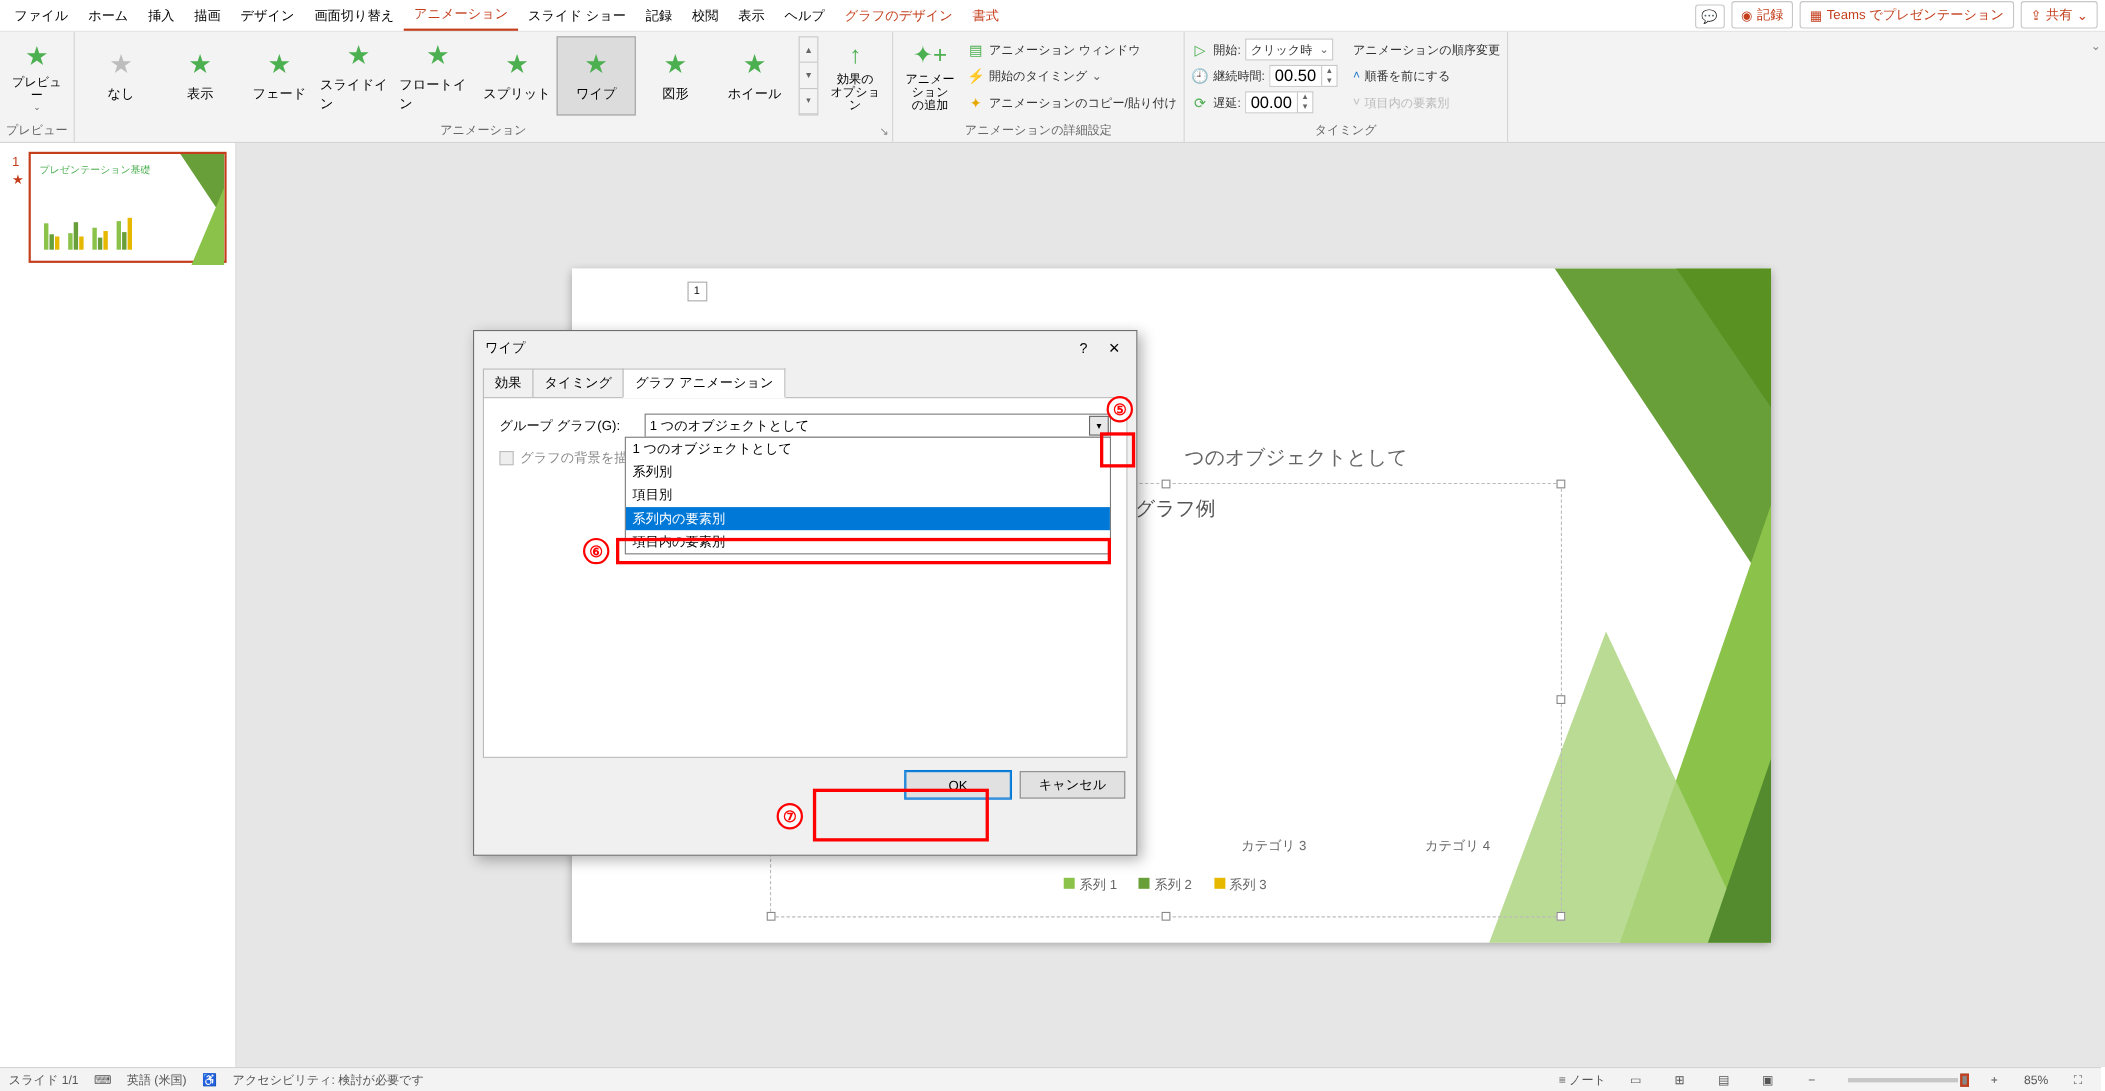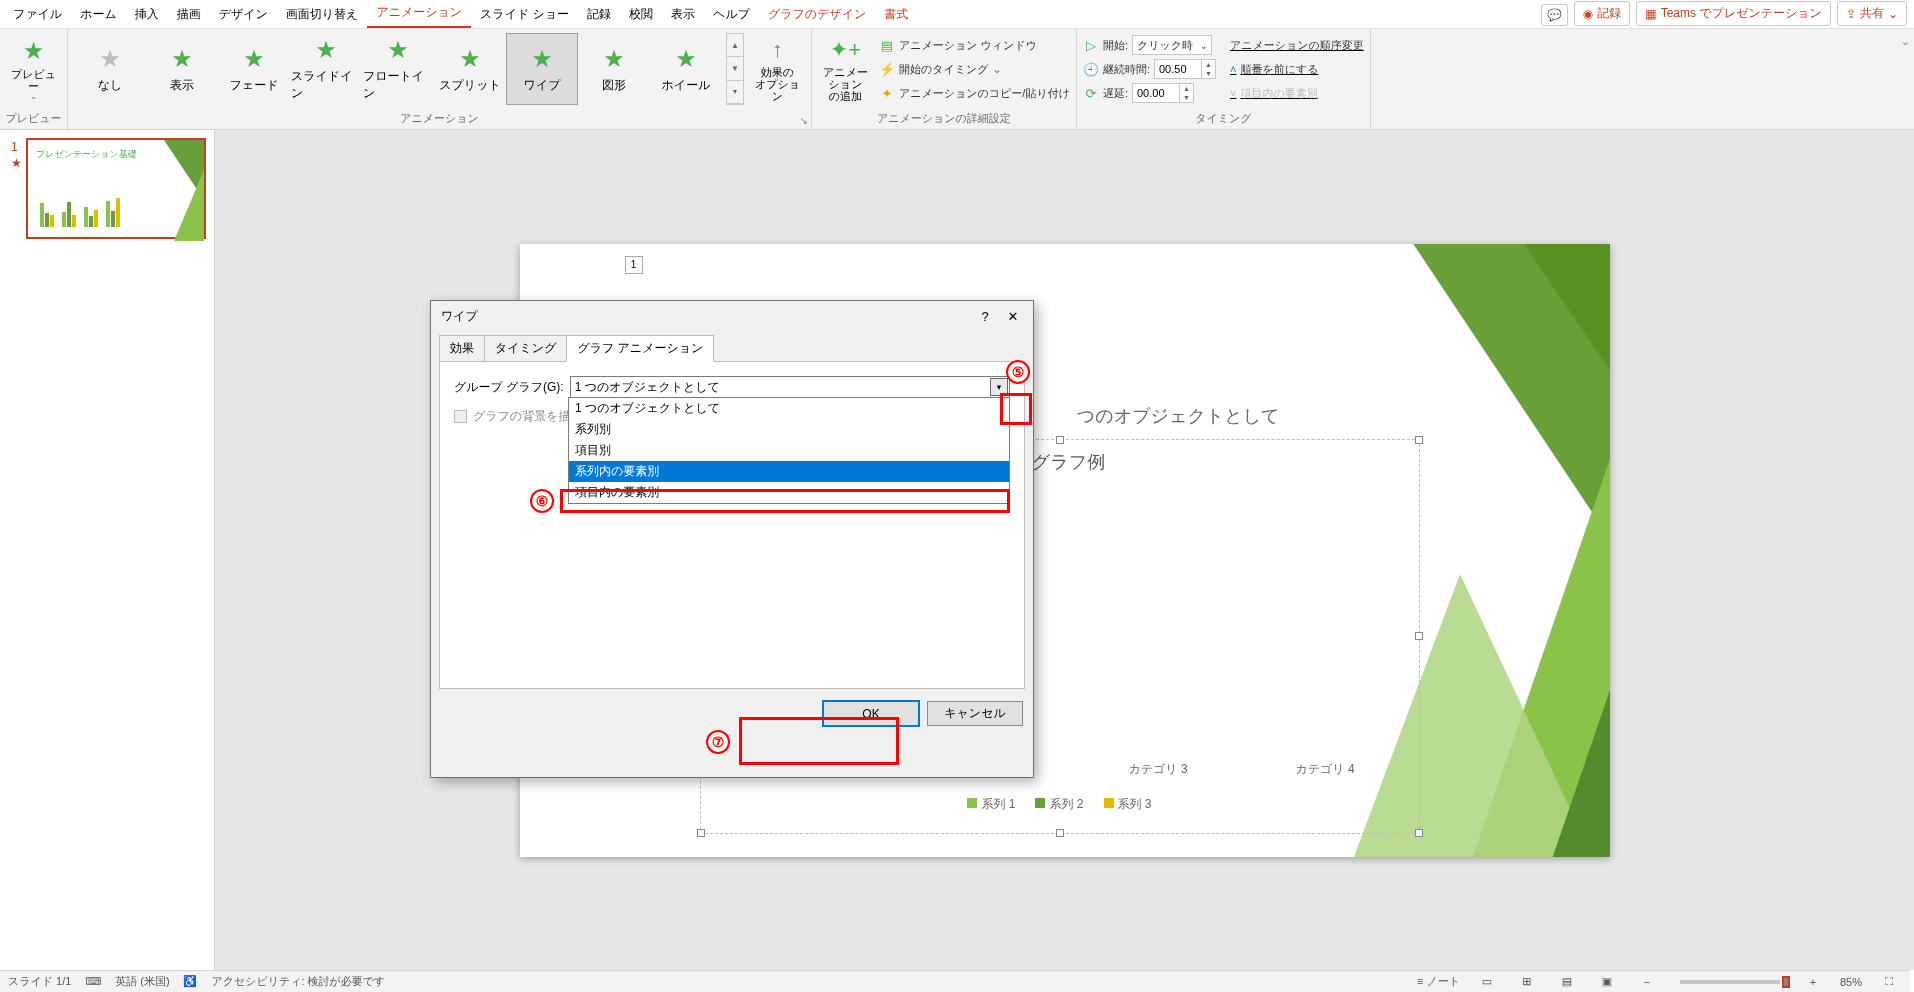"アニメーションの順序変更" div { text-decoration: underline -> none }
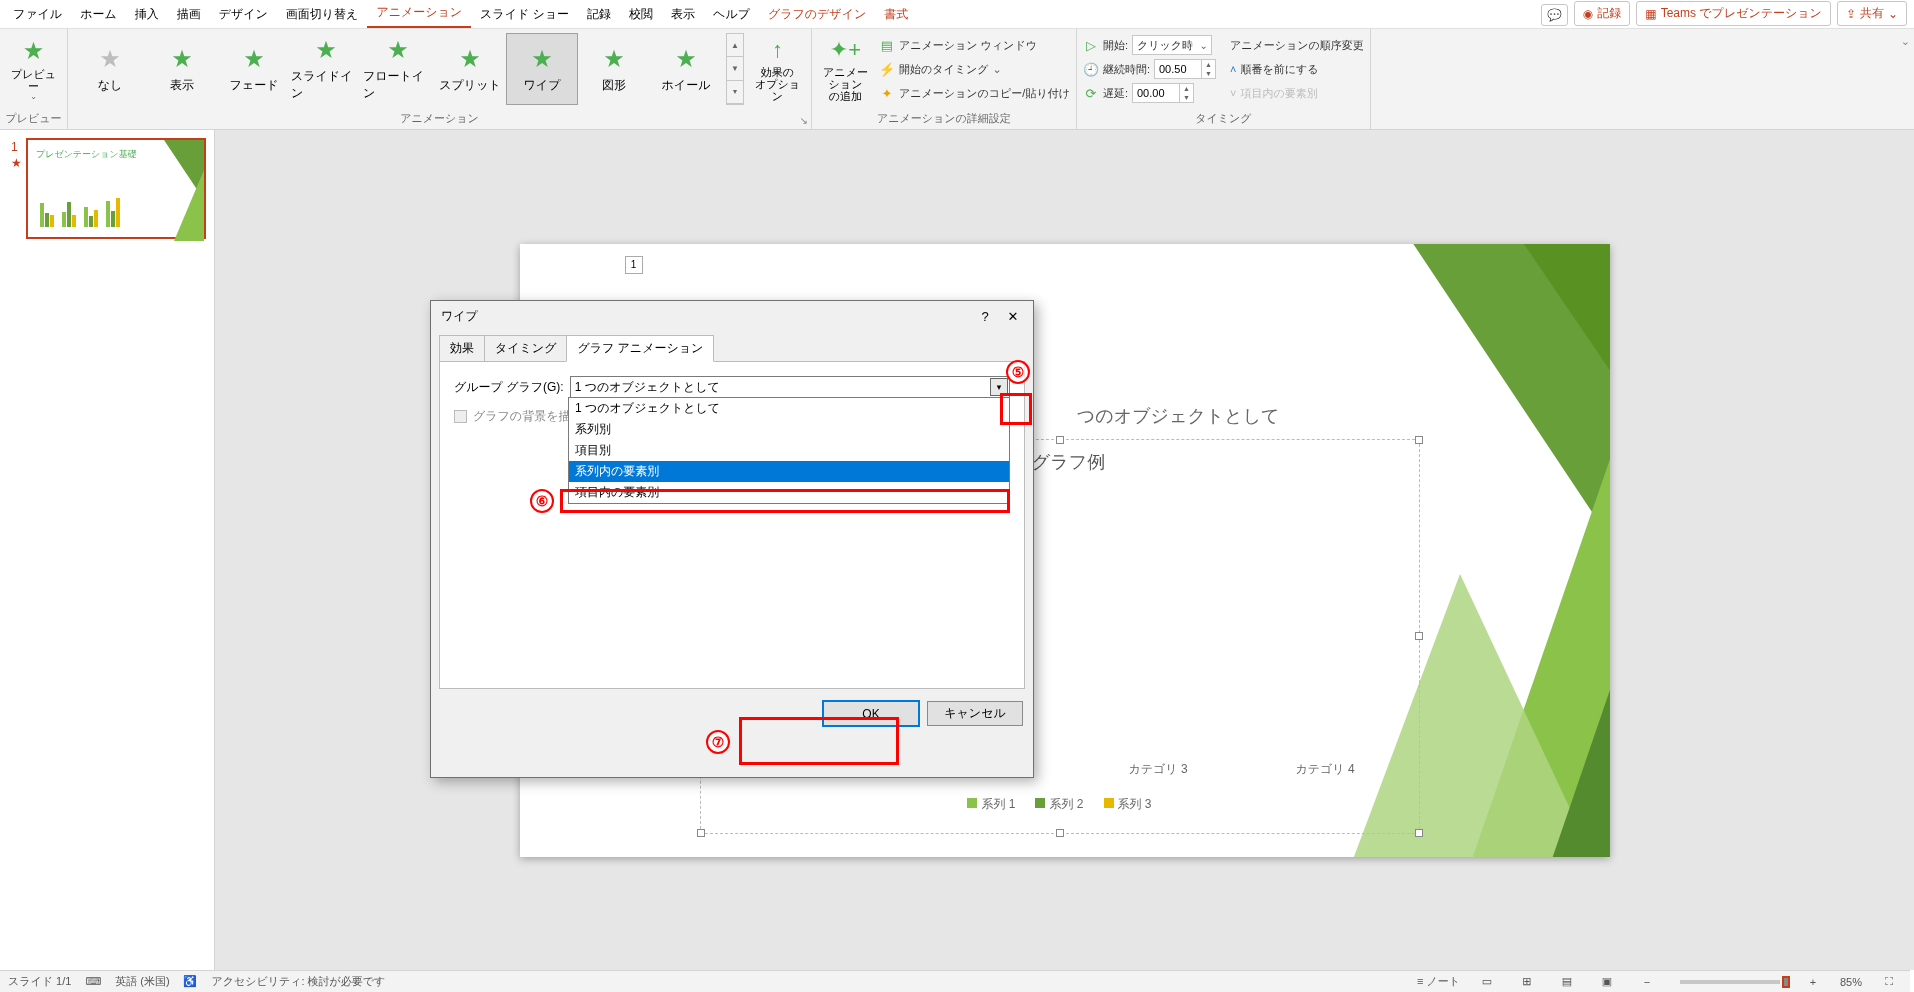"00.50" .spin input { font-size: 11px -> 15px }
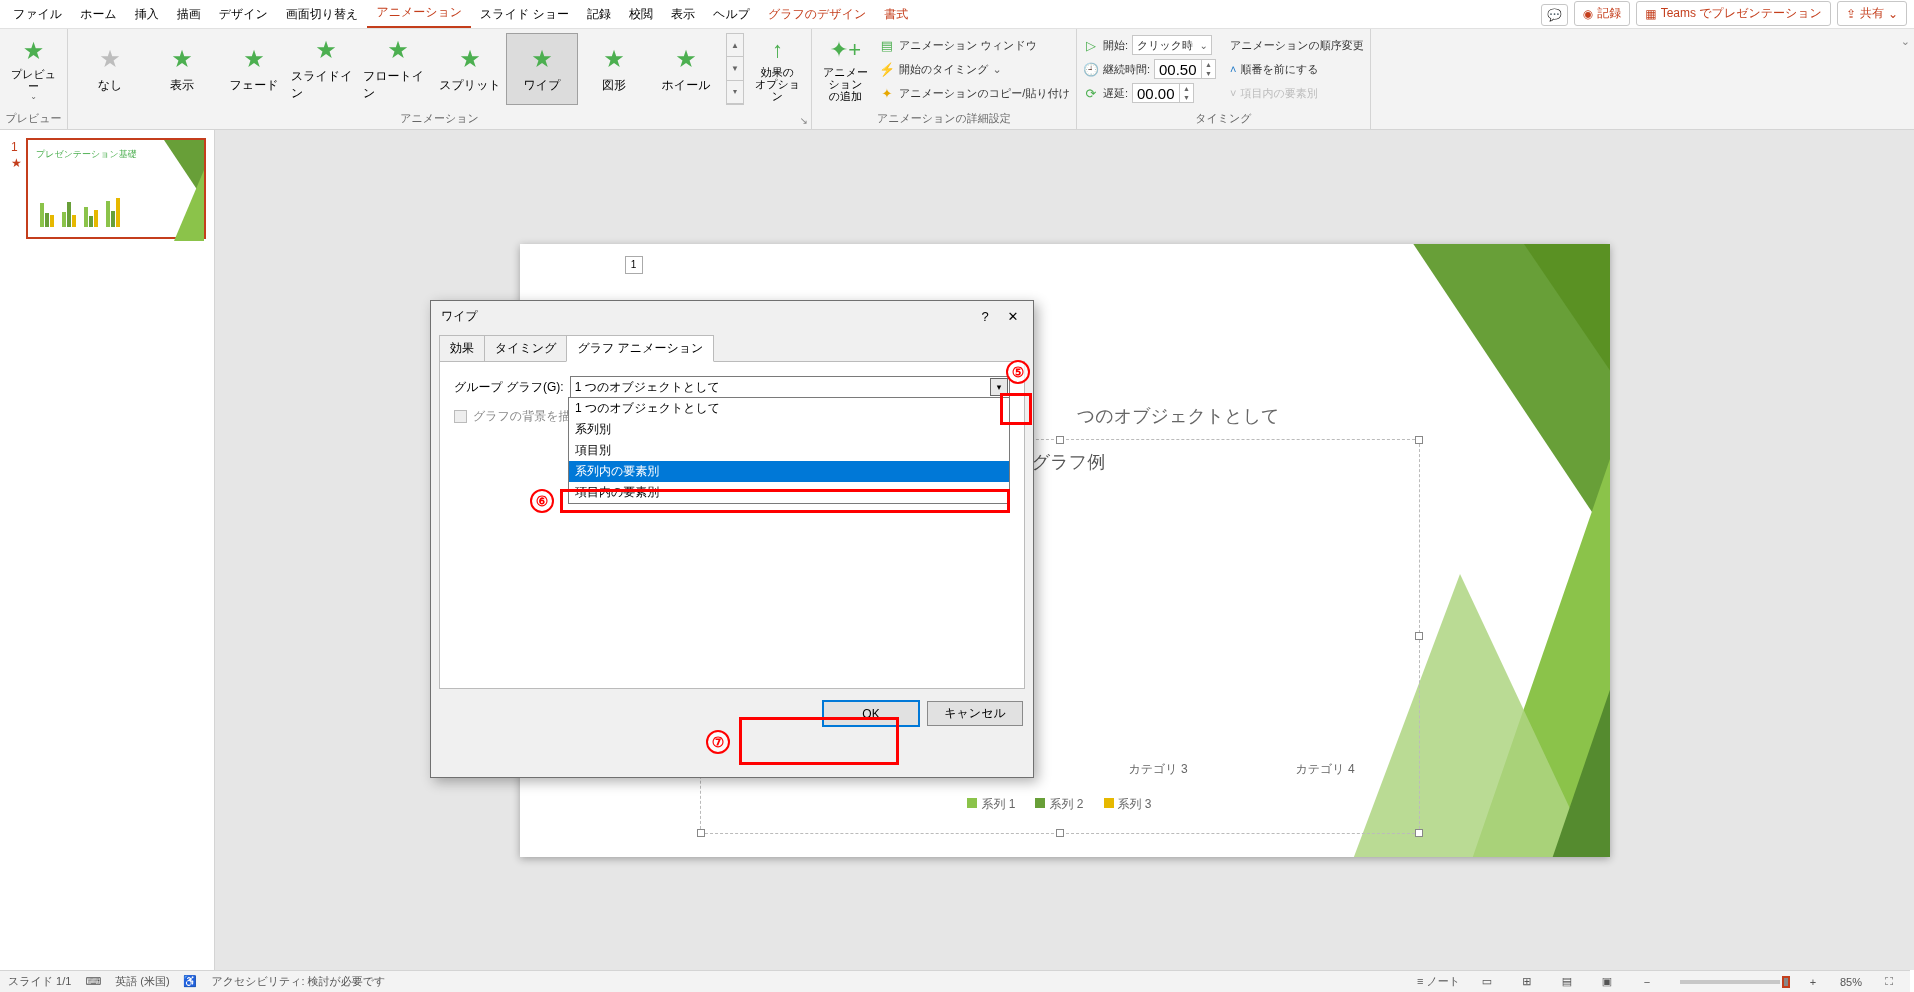"グループ グラフ(G):" .dlg-row { gap: 6px -> 22px }
